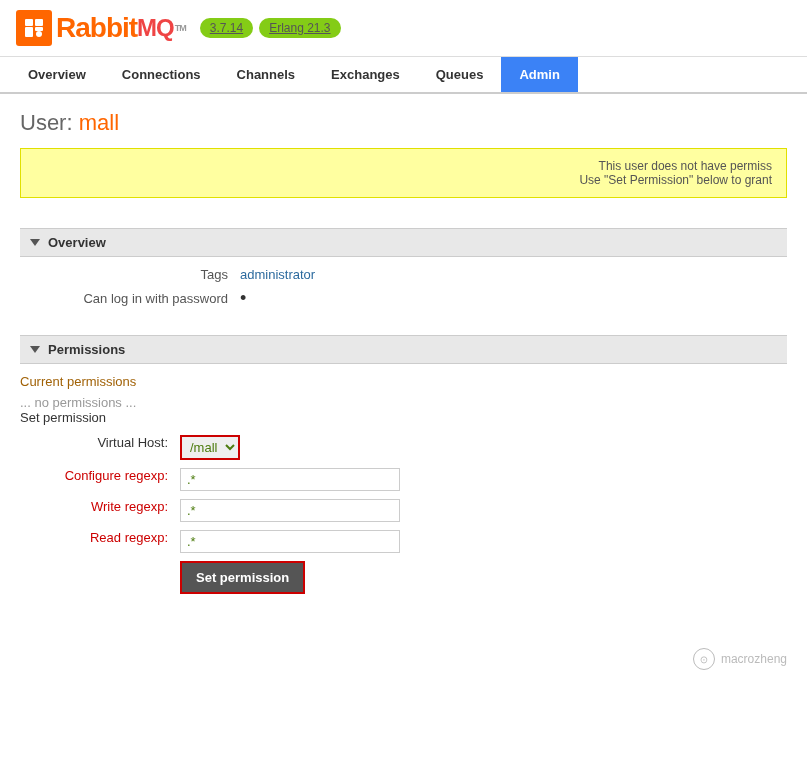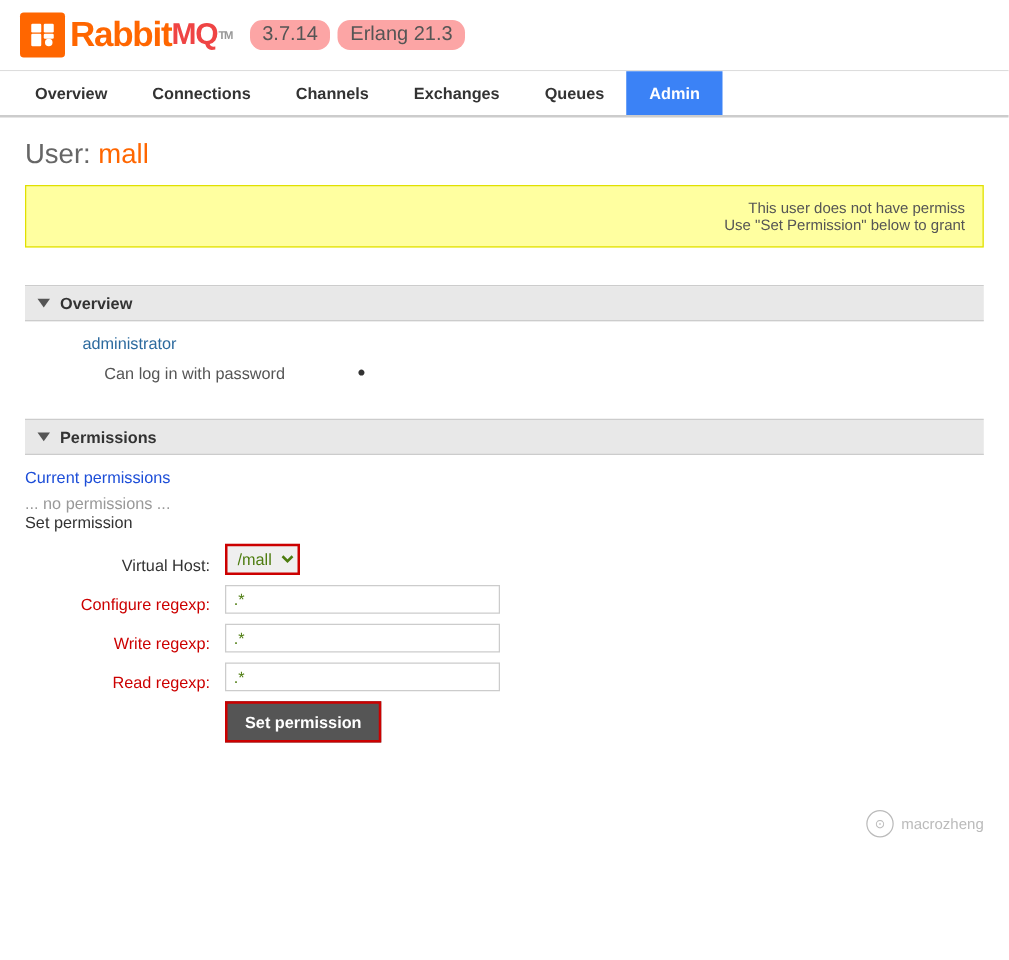"3.7.14" .badge { background: #fca5a5 -> #84cc16; font-size: 16px -> 12px; text-decoration: none -> underline }
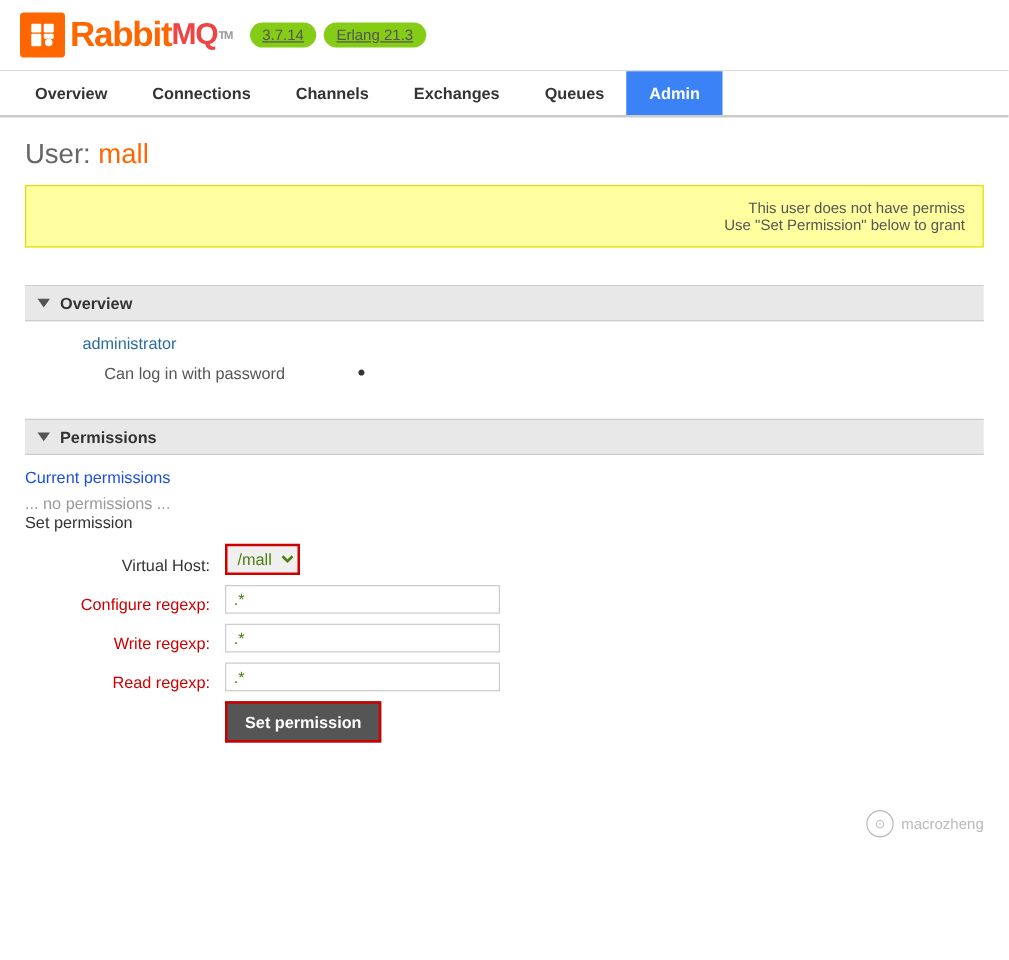"Tags" div.overview-label { html: none -> <div>Tags</div> }
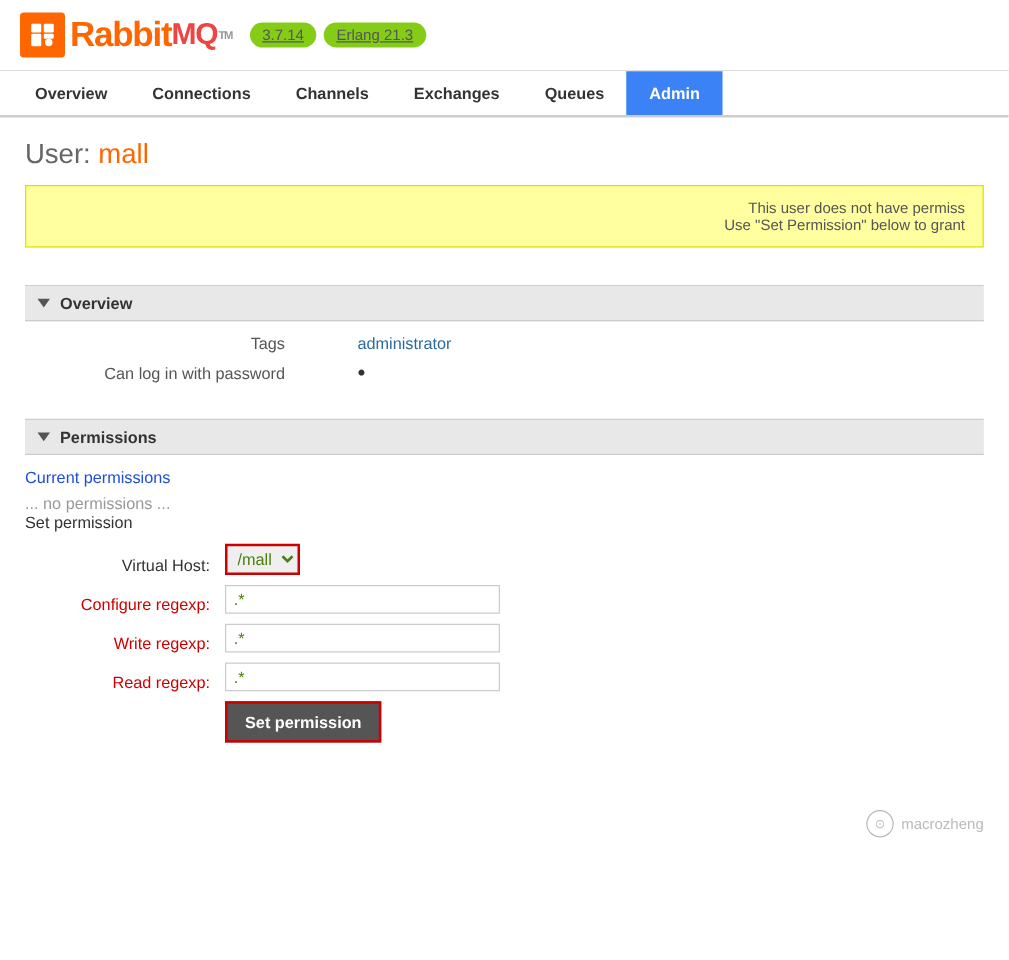"administrator" .overview-value { margin-left: 46px -> none }
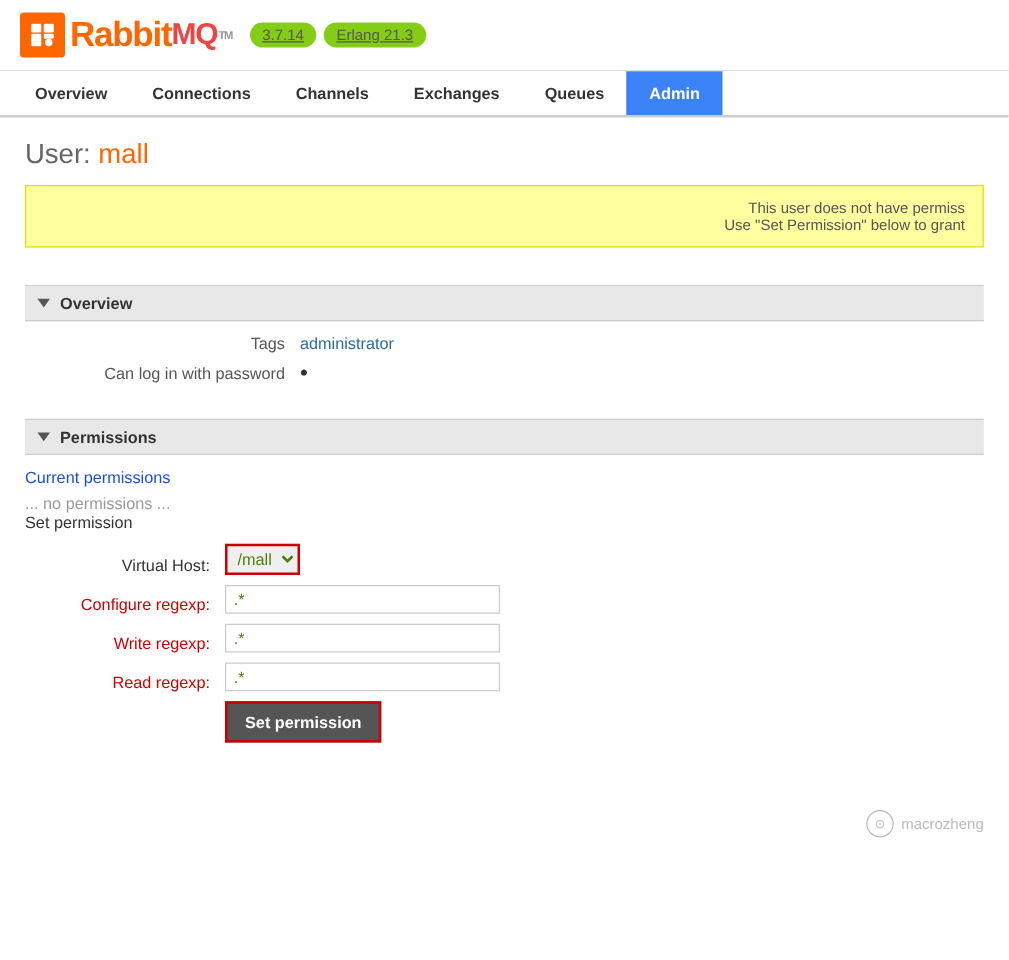"Current permissions" .perm-link { color: #1d4ed8 -> #a16207 }
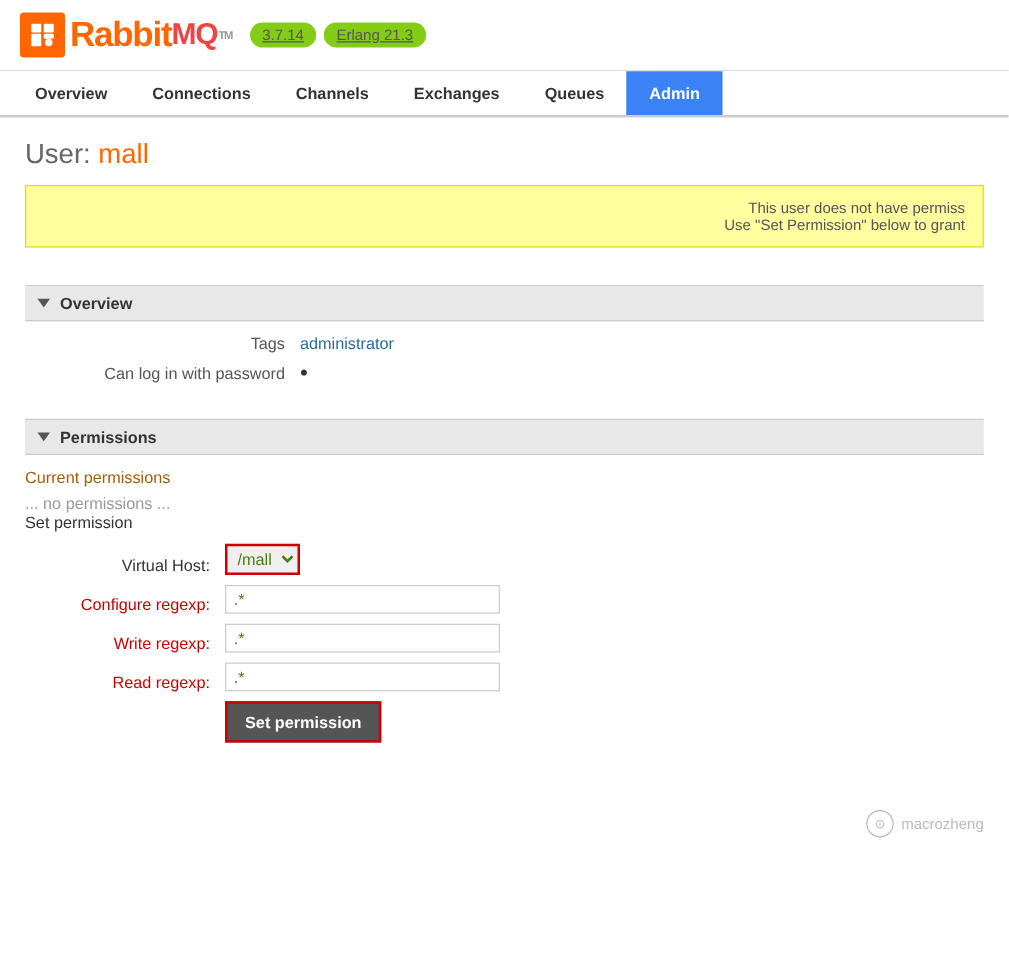"Virtual Host:" .form-row { align-items: flex-end -> flex-start }
